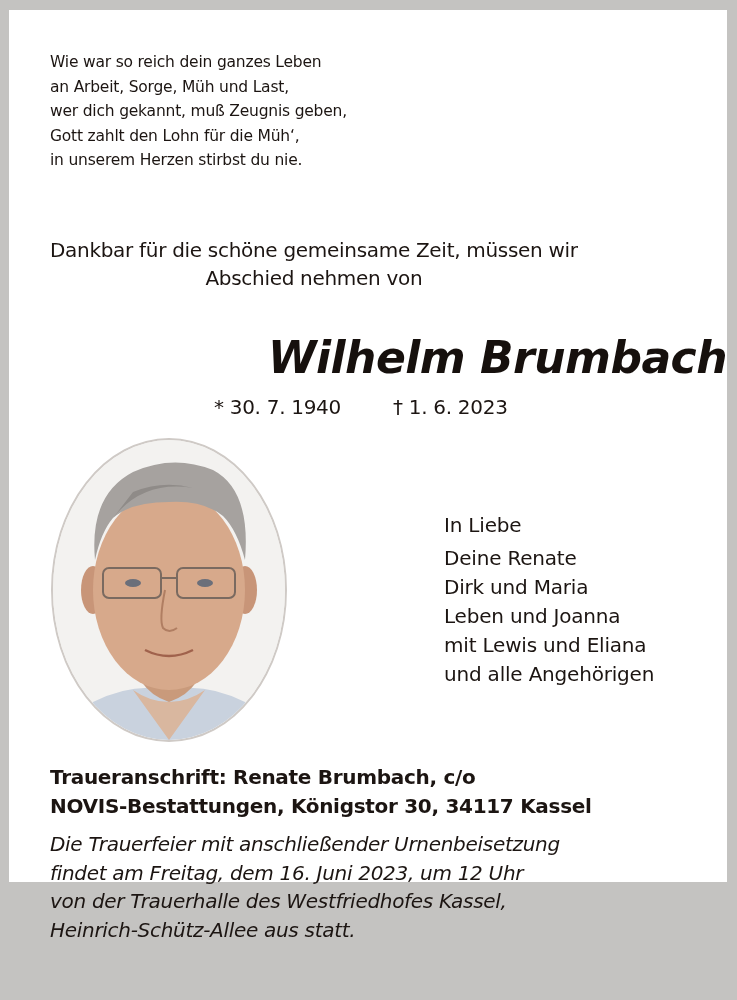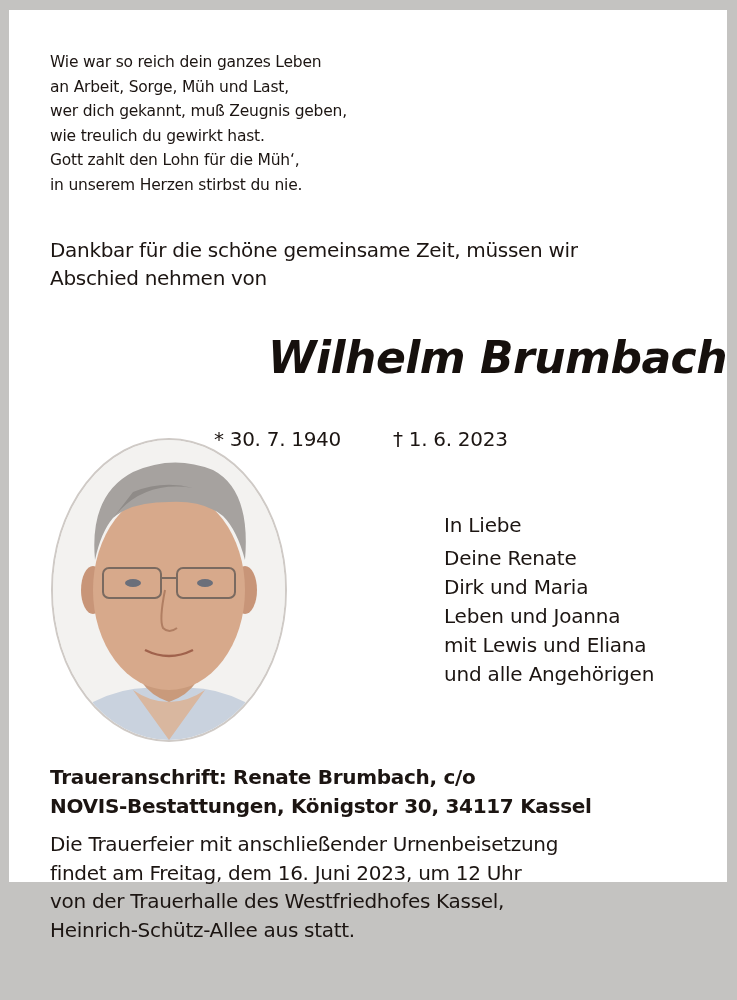"wie treulich du gewirkt hast." div { html: <div>wie treulich du gewirkt hast.</div> -> none }
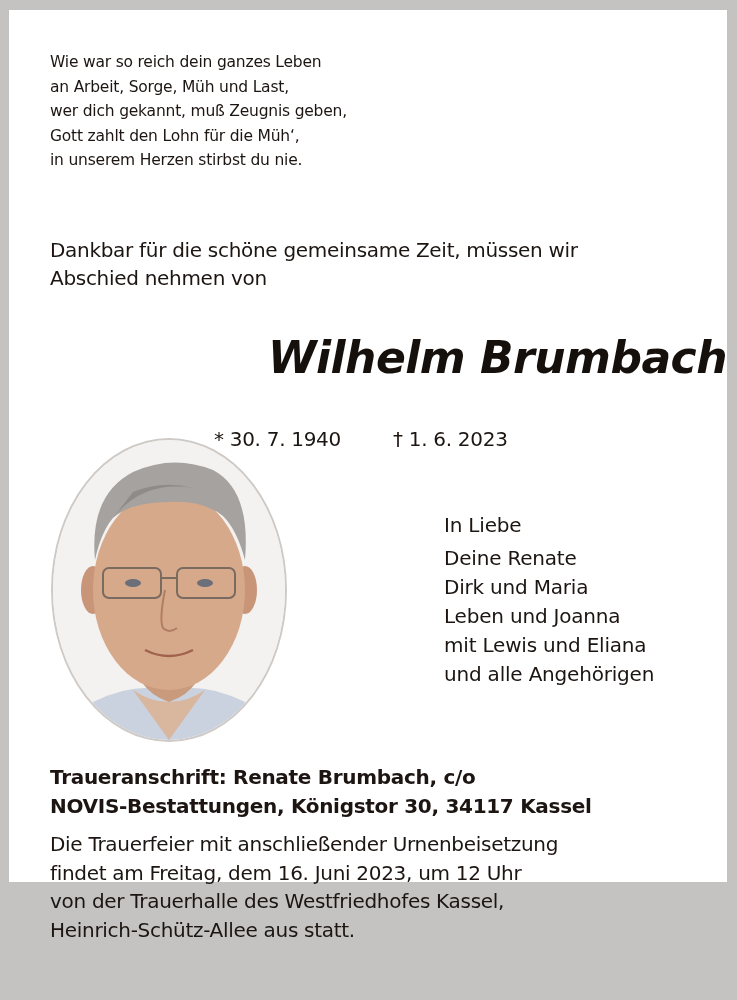"Dankbar für die schöne gemeinsame" .intro { text-align: none -> center }
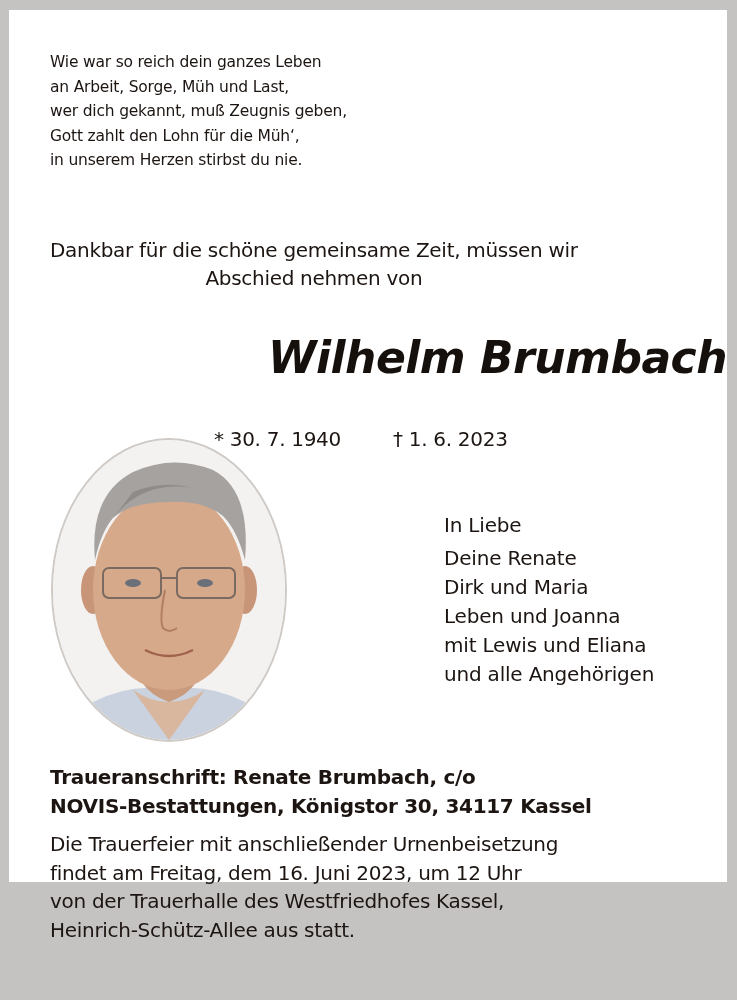"† 1. 6. 2023" .dates .death { margin-top: 32px -> none }
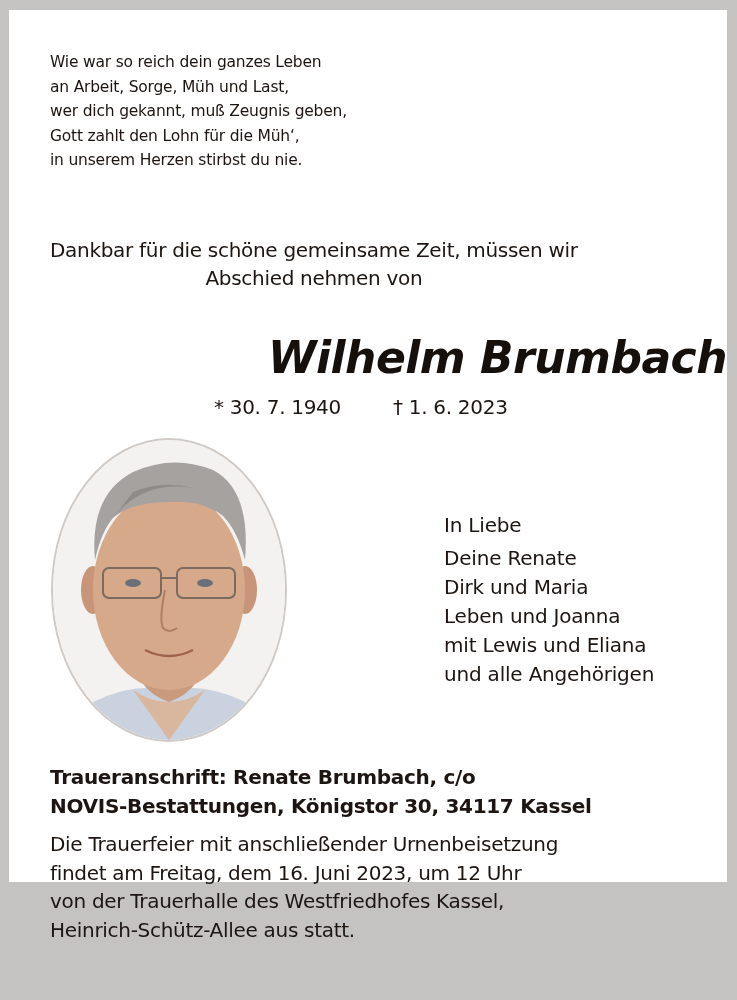"Die Trauerfeier mit anschließender" .service { font-style: none -> italic }
